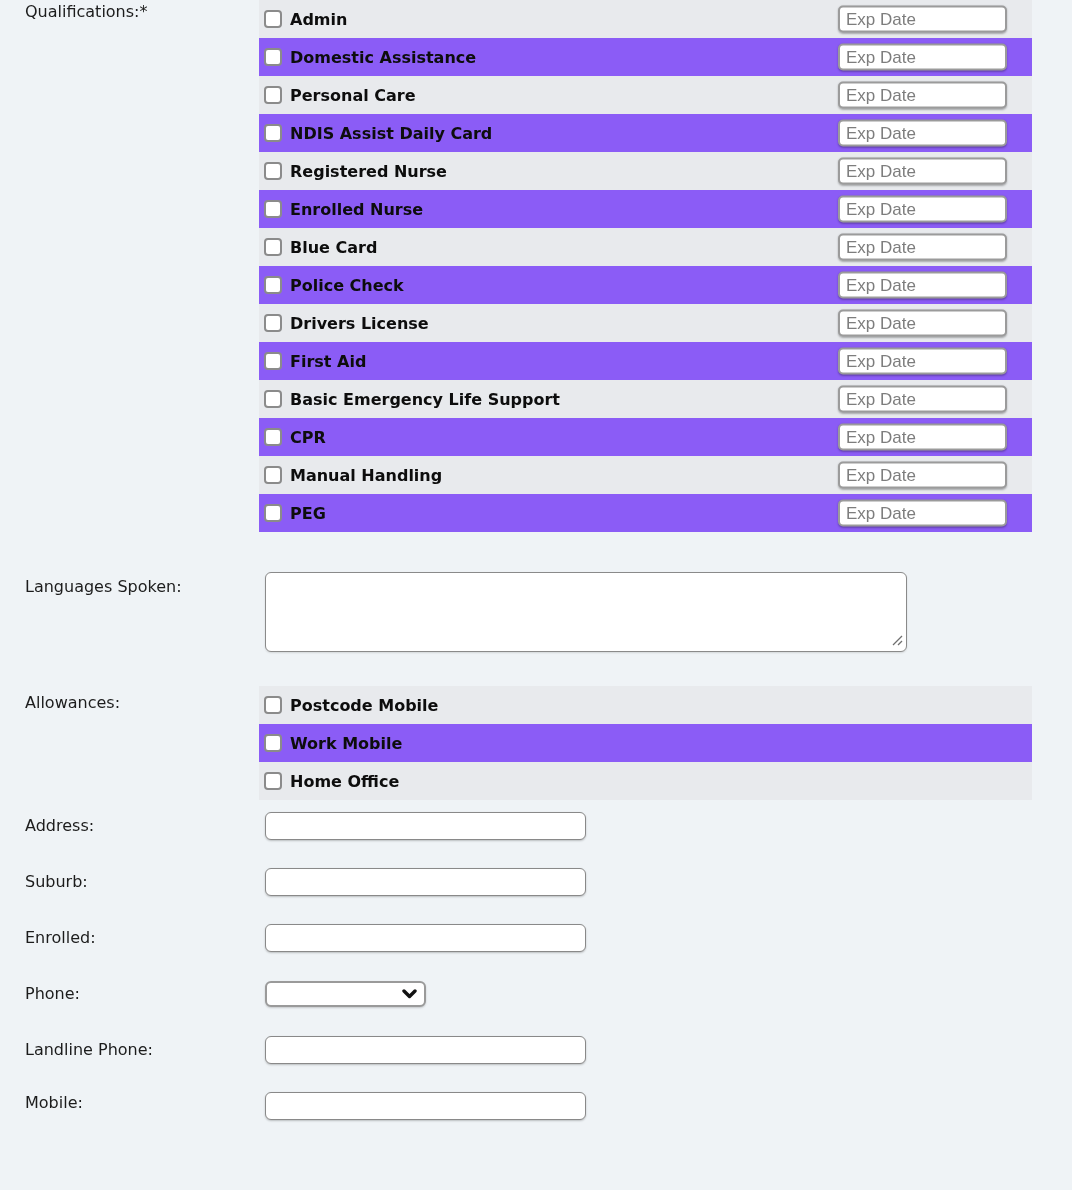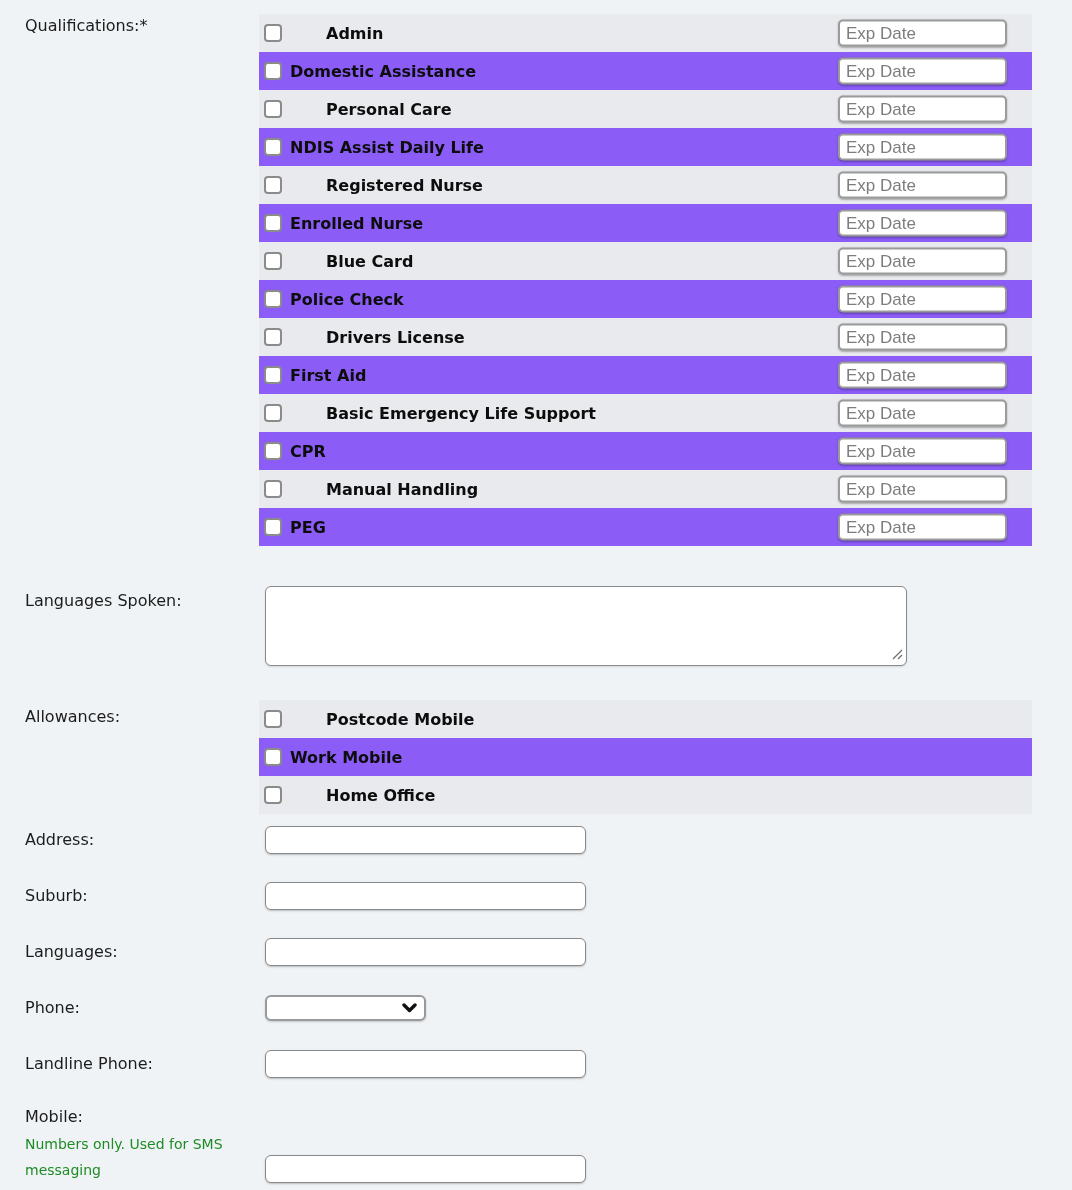"Qualifications:*" div.section { margin-top: 14px -> none }
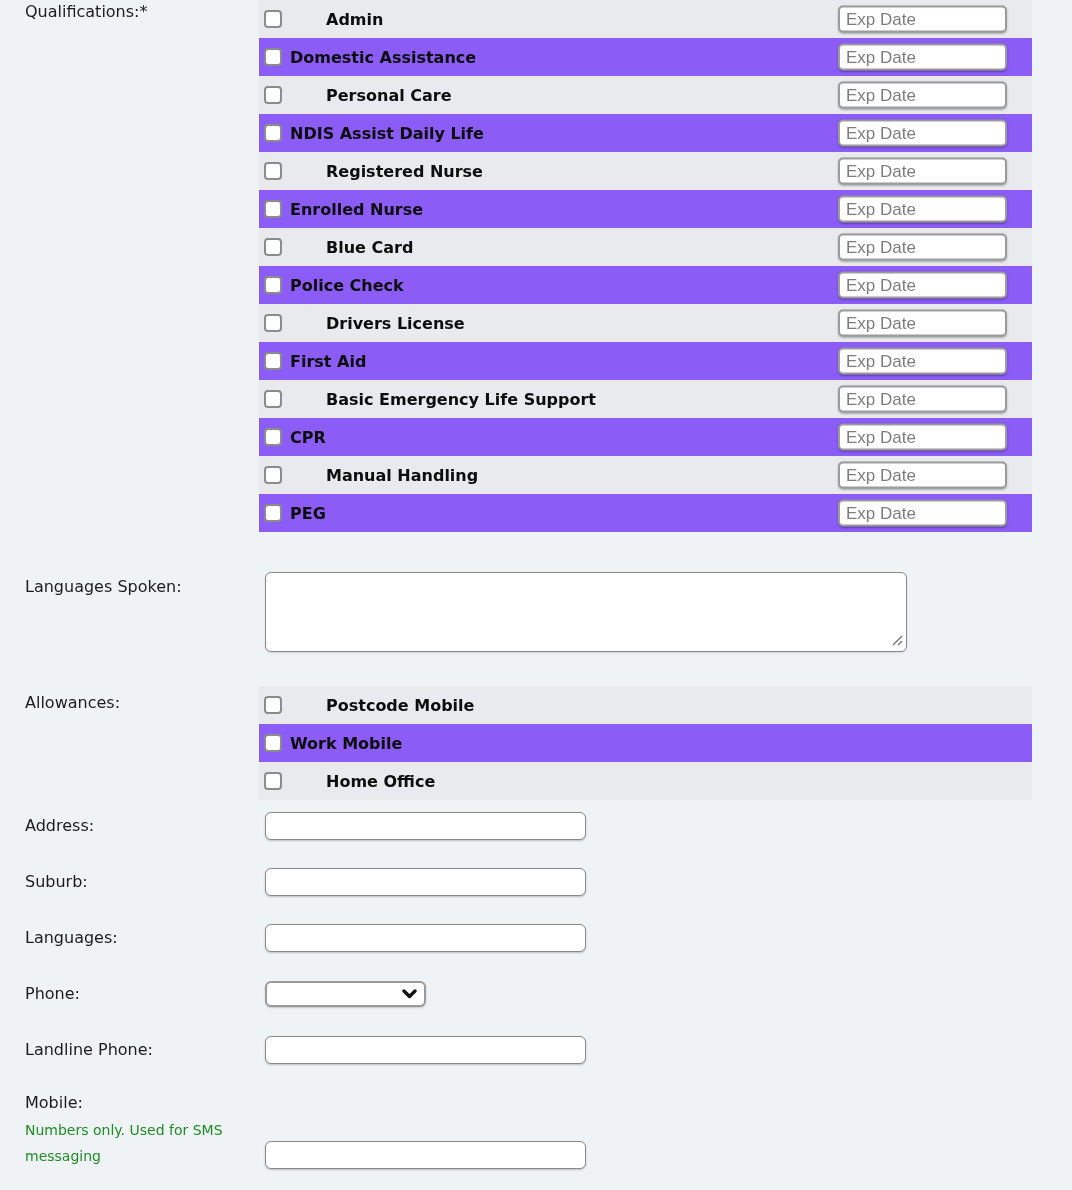"Admin" .check-row.odd { gap: 36px -> none }
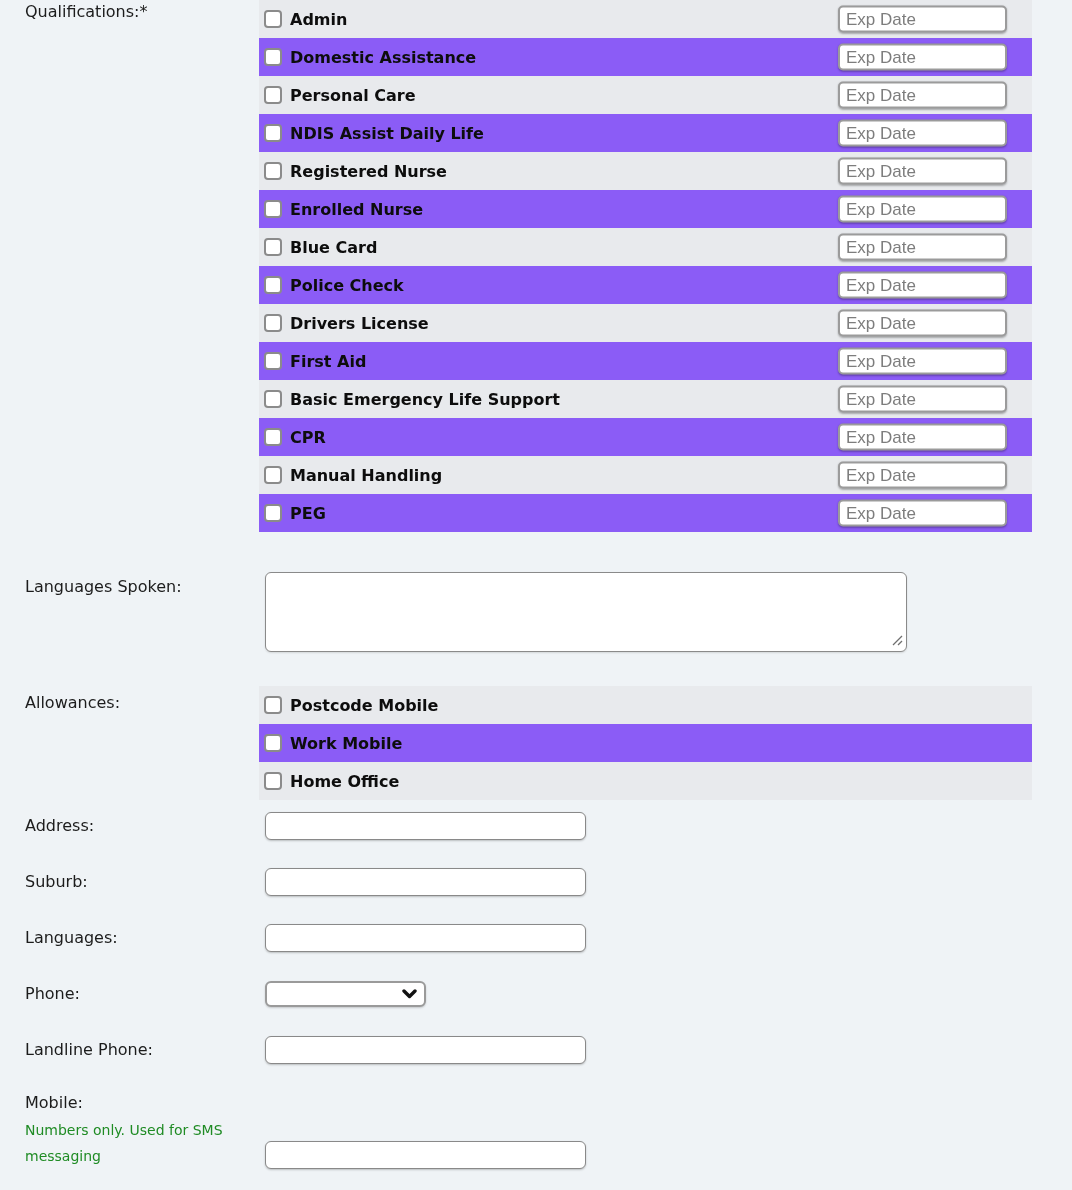"NDIS Assist Daily Life" span.cb-label { text: Life -> Card }
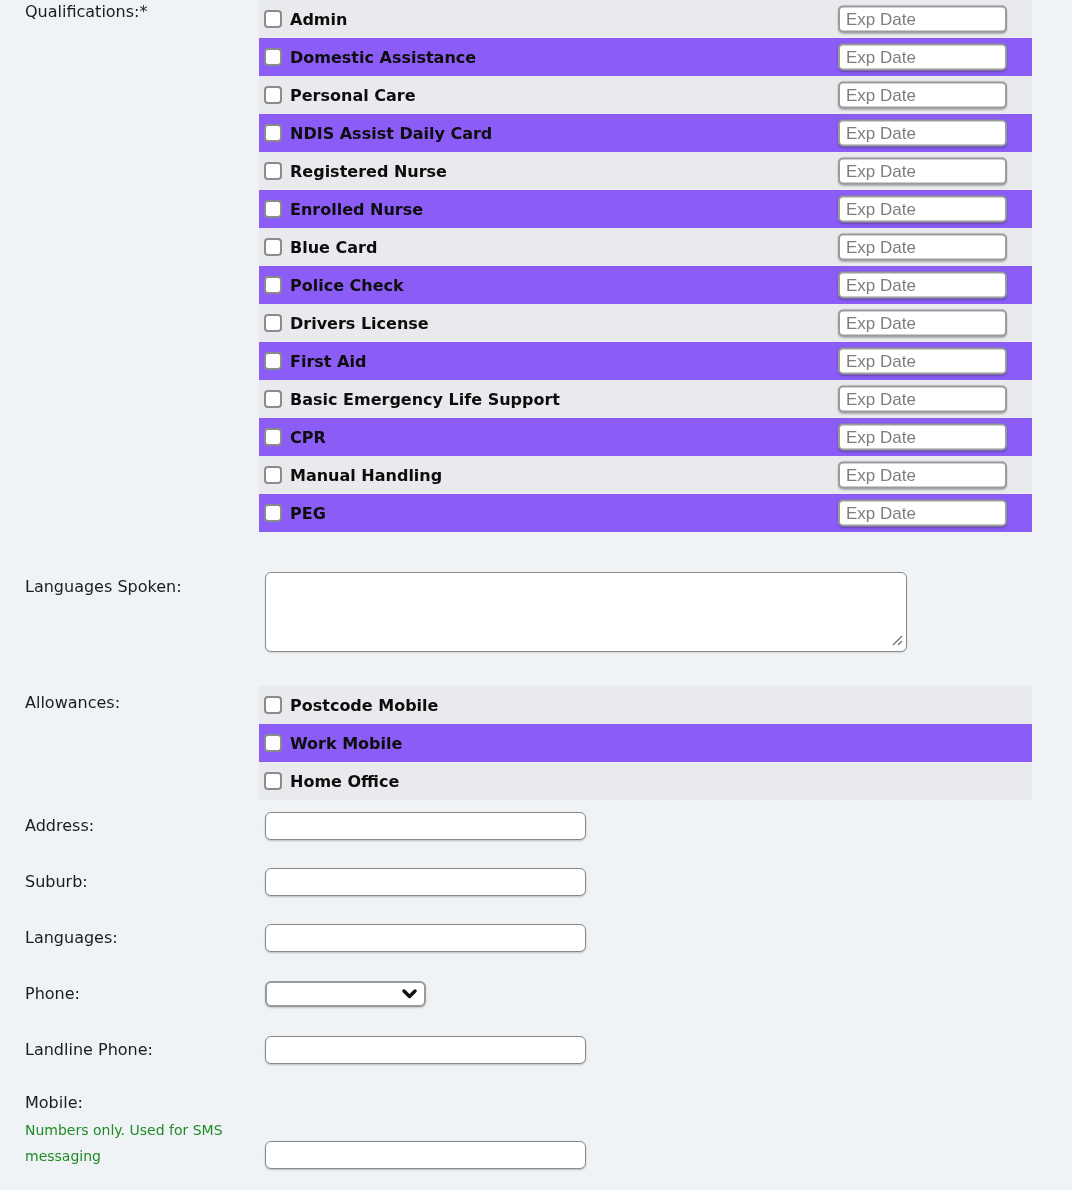"Languages:" span.field-label { text: Languages -> Enrolled }
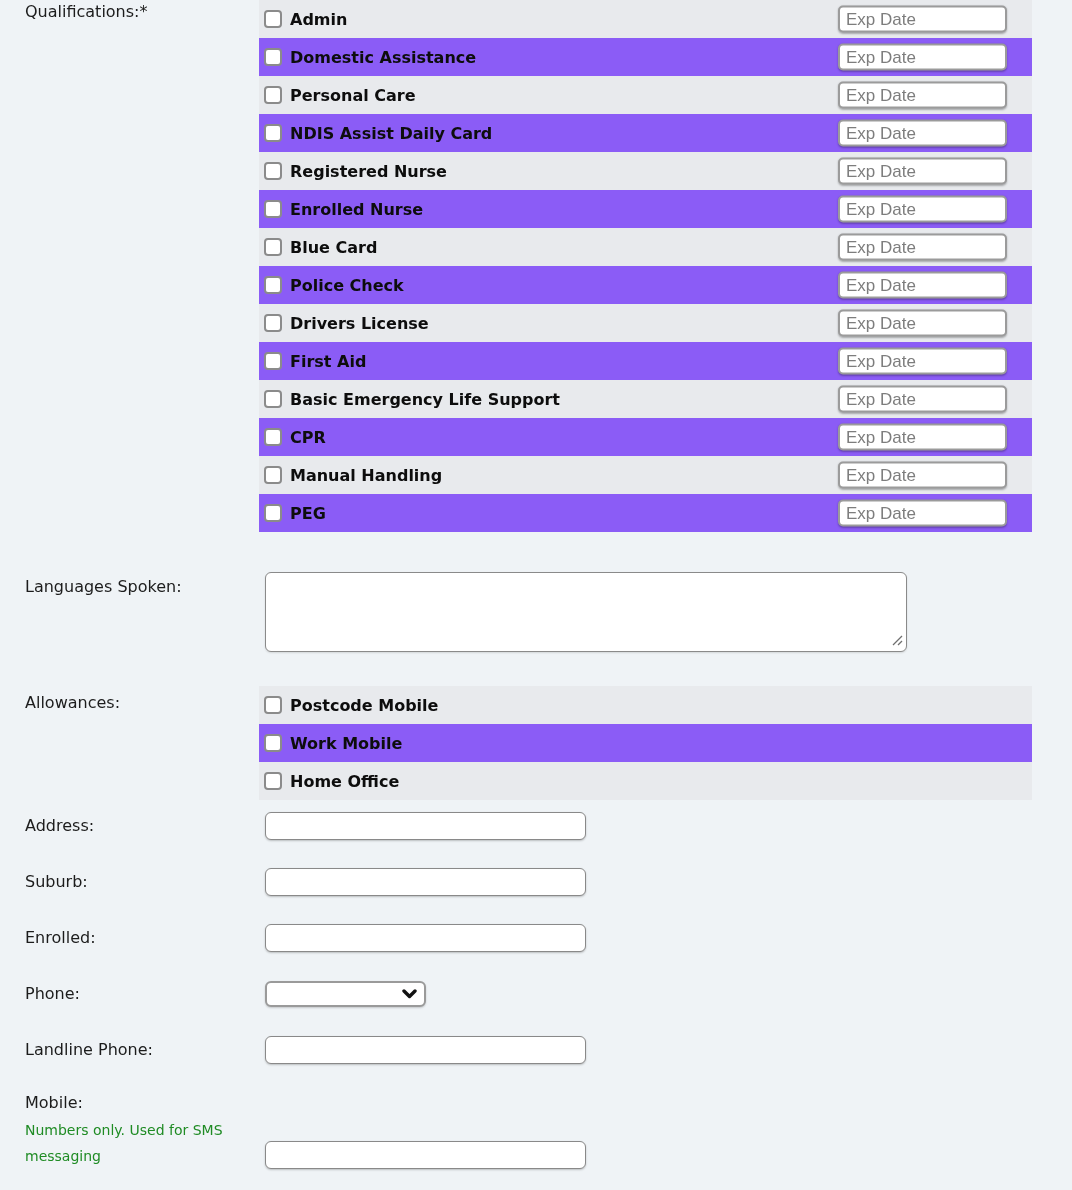"Mobile:" .field-row.align-top { align-items: flex-end -> flex-start }
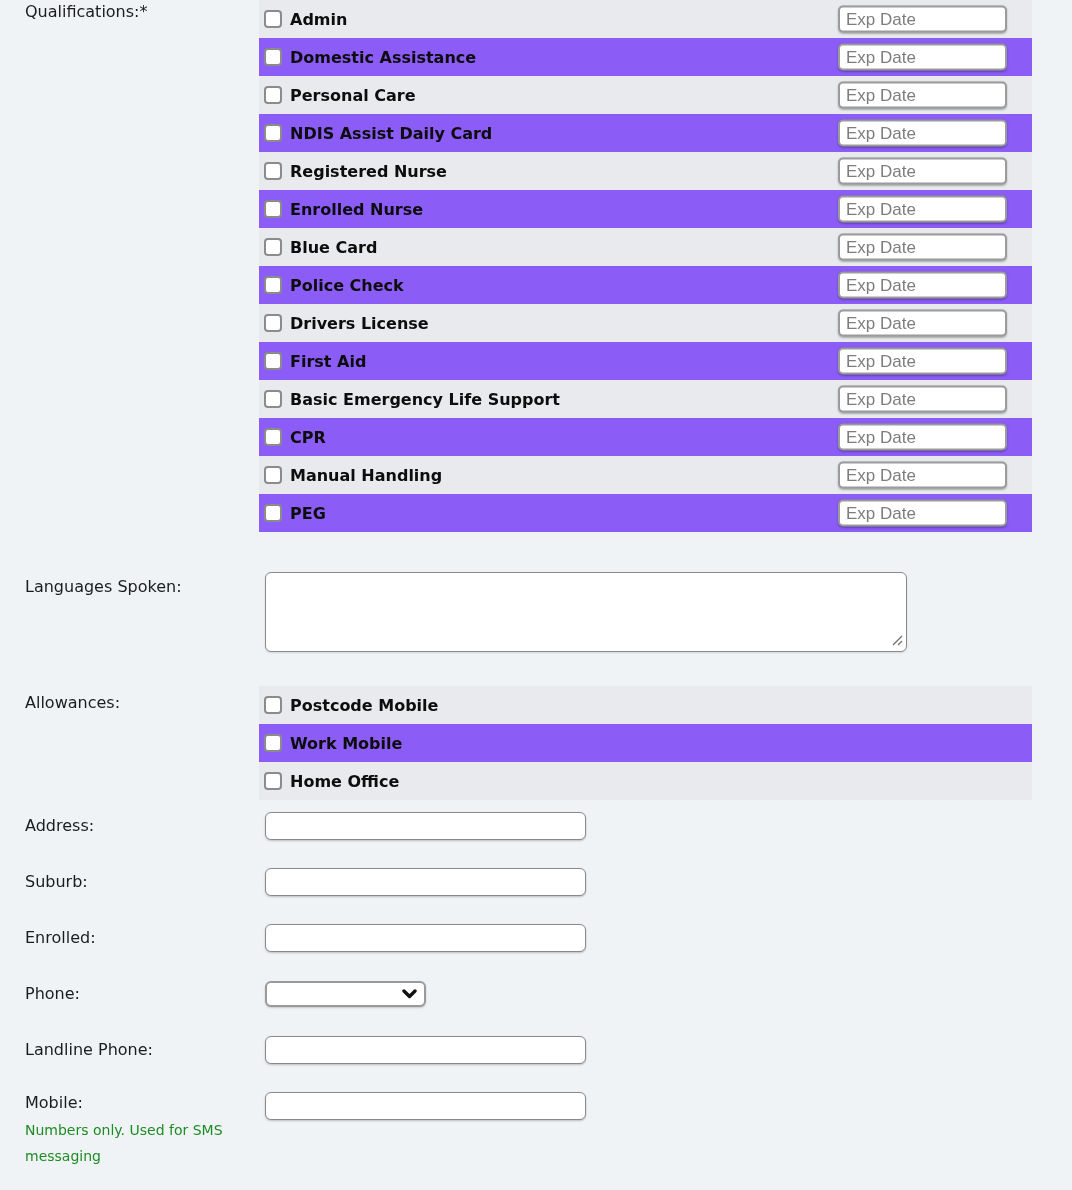"Numbers only. Used for SMS" div.helper-text { html: <div>Numbers only. Used for SMS messaging</div> -> none }
